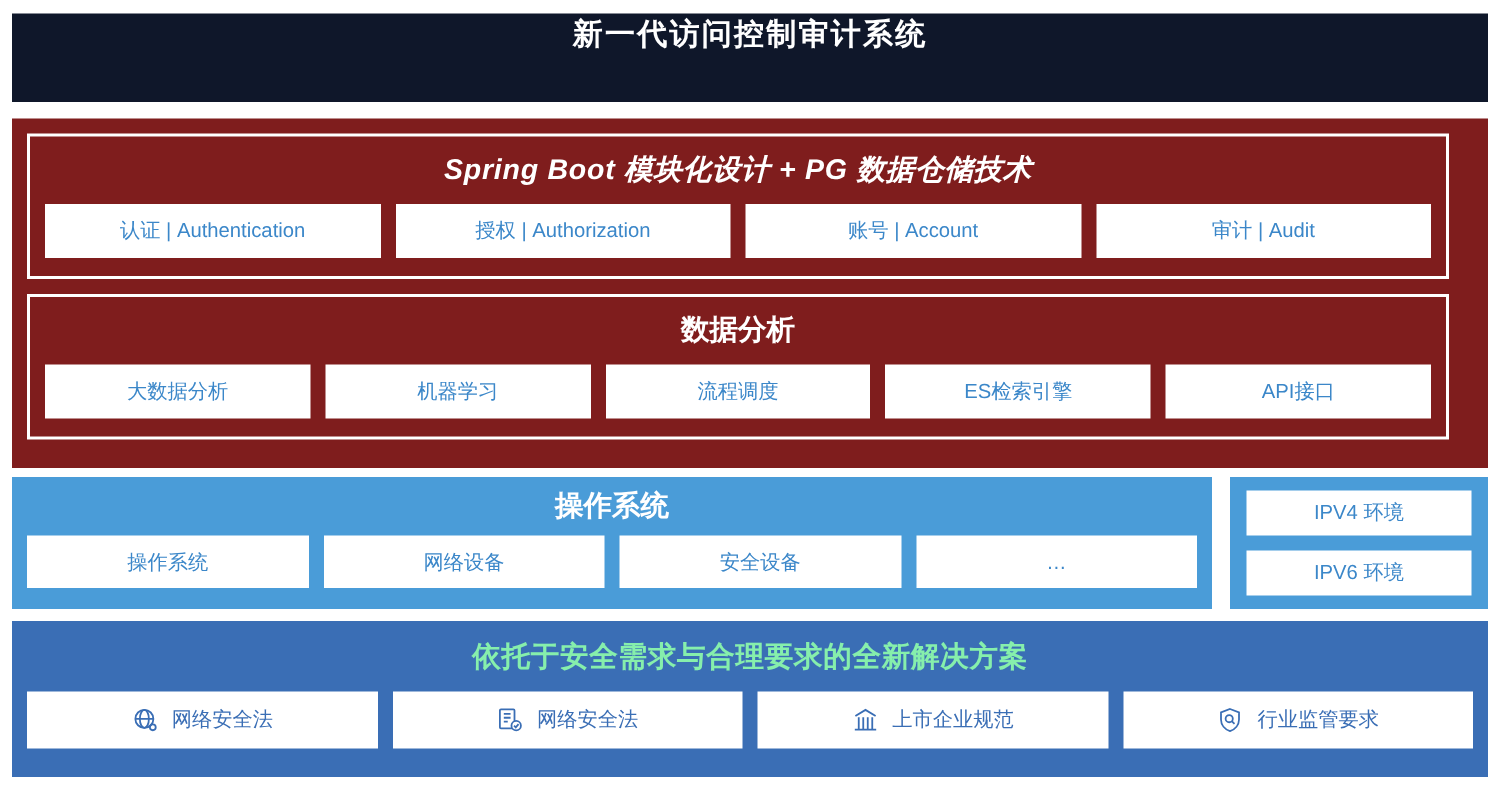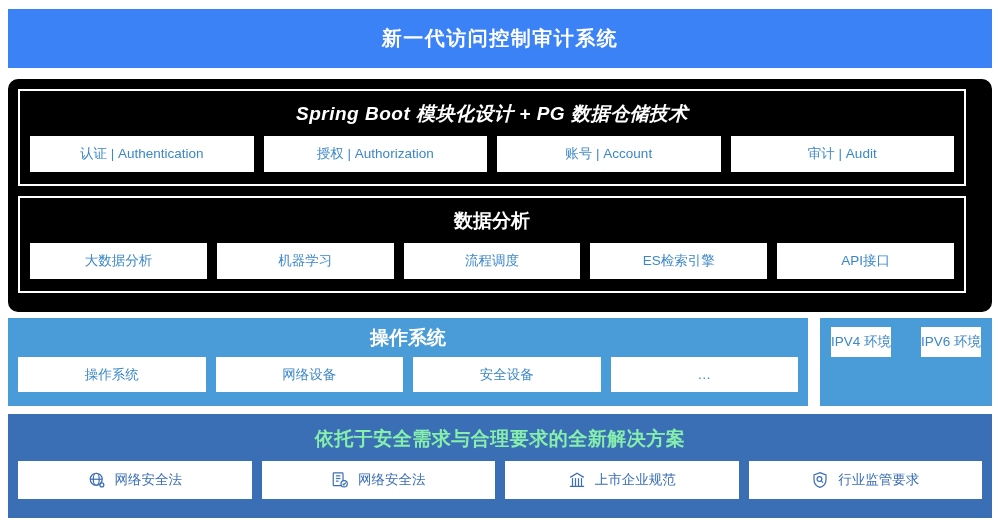"新一代访问控制审计系统" .title-bar { align-items: center -> flex-start; background: #3b82f6 -> #0f172a }
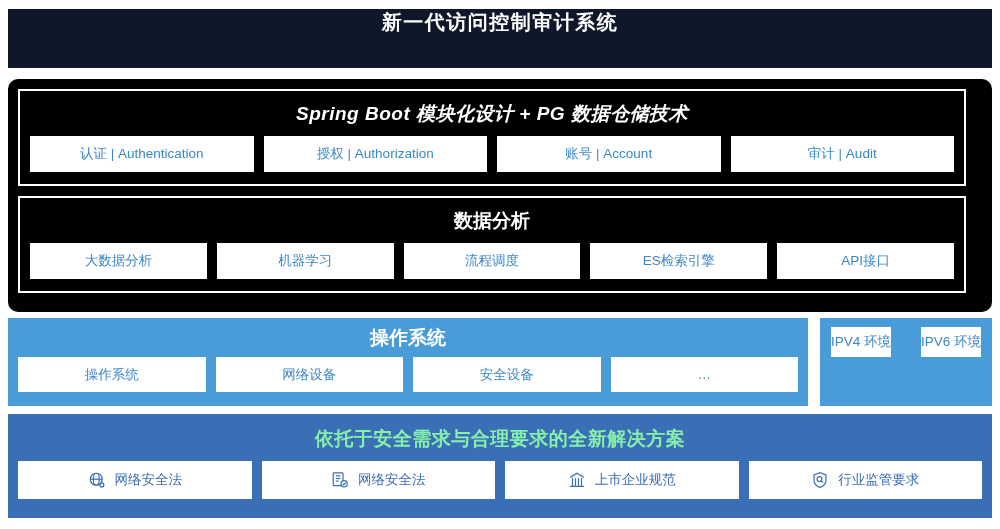"Spring Boot 模块化设计 + PG" .platform-panel { background: #000000 -> #7f1d1d; border-radius: 10px -> none }
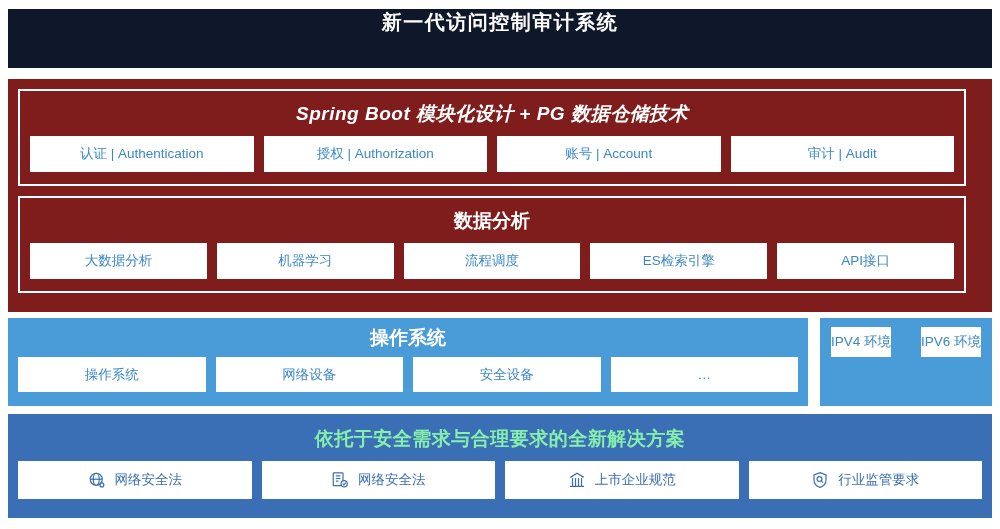"IPV4 环境" .ipv-panel { flex-direction: row -> column }
